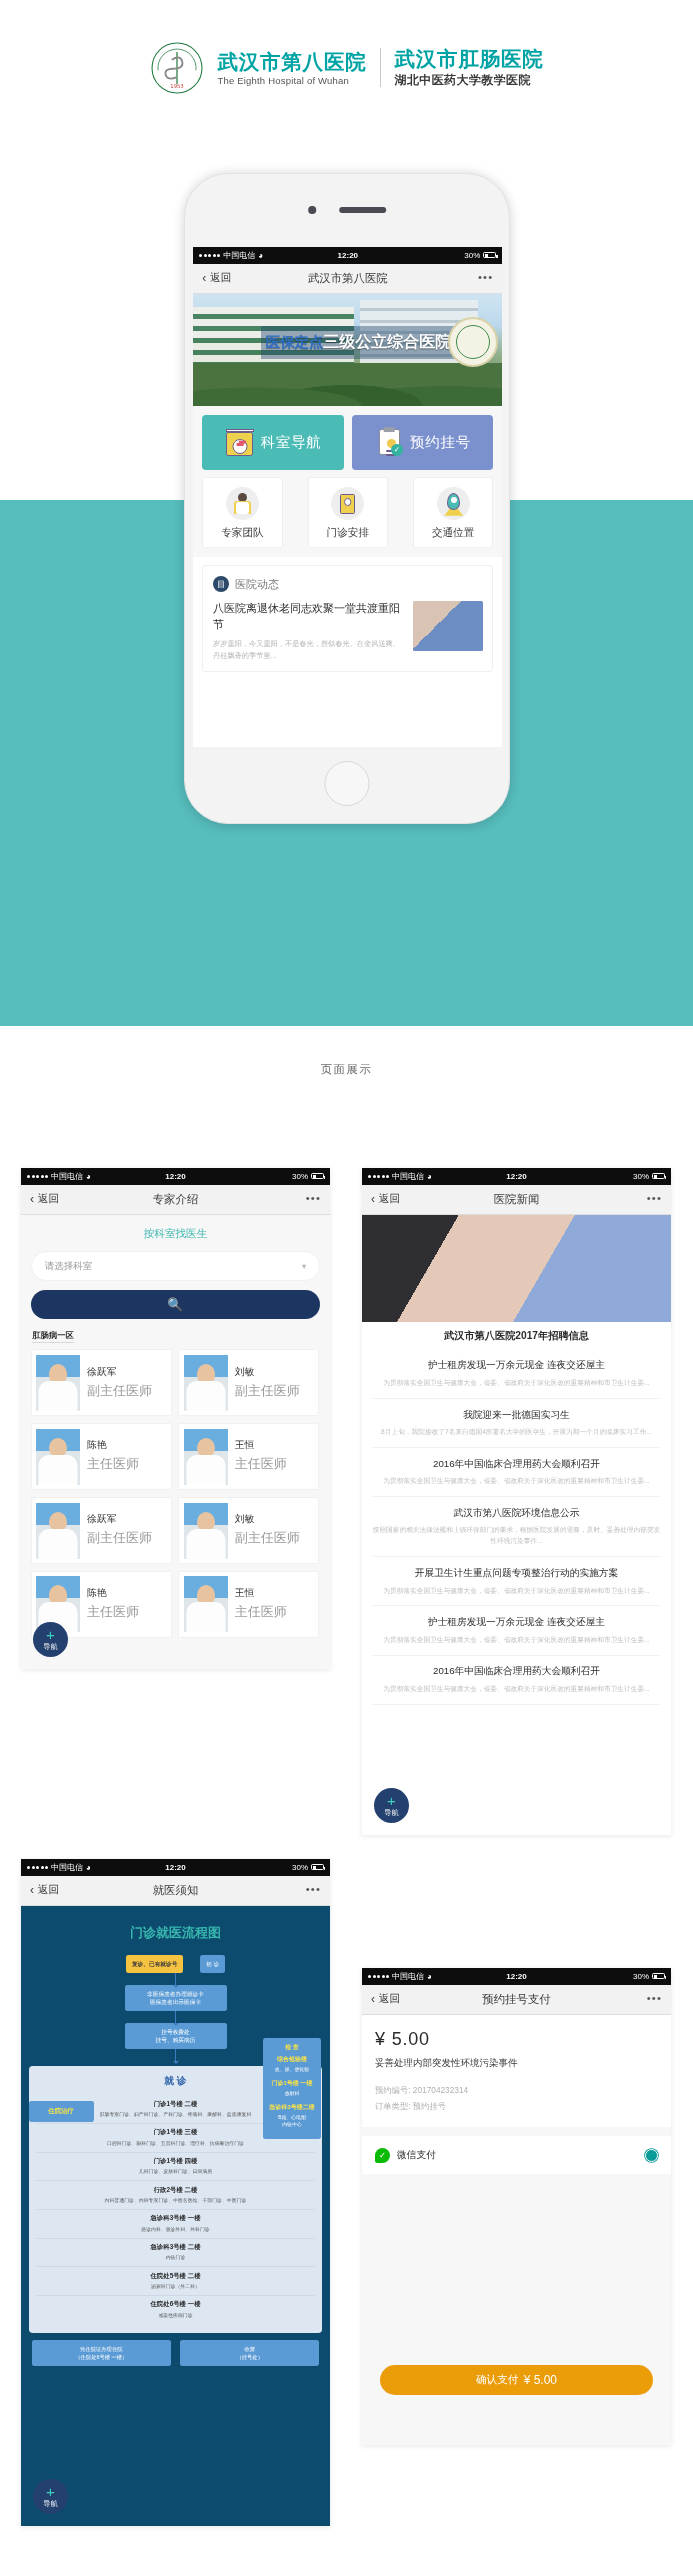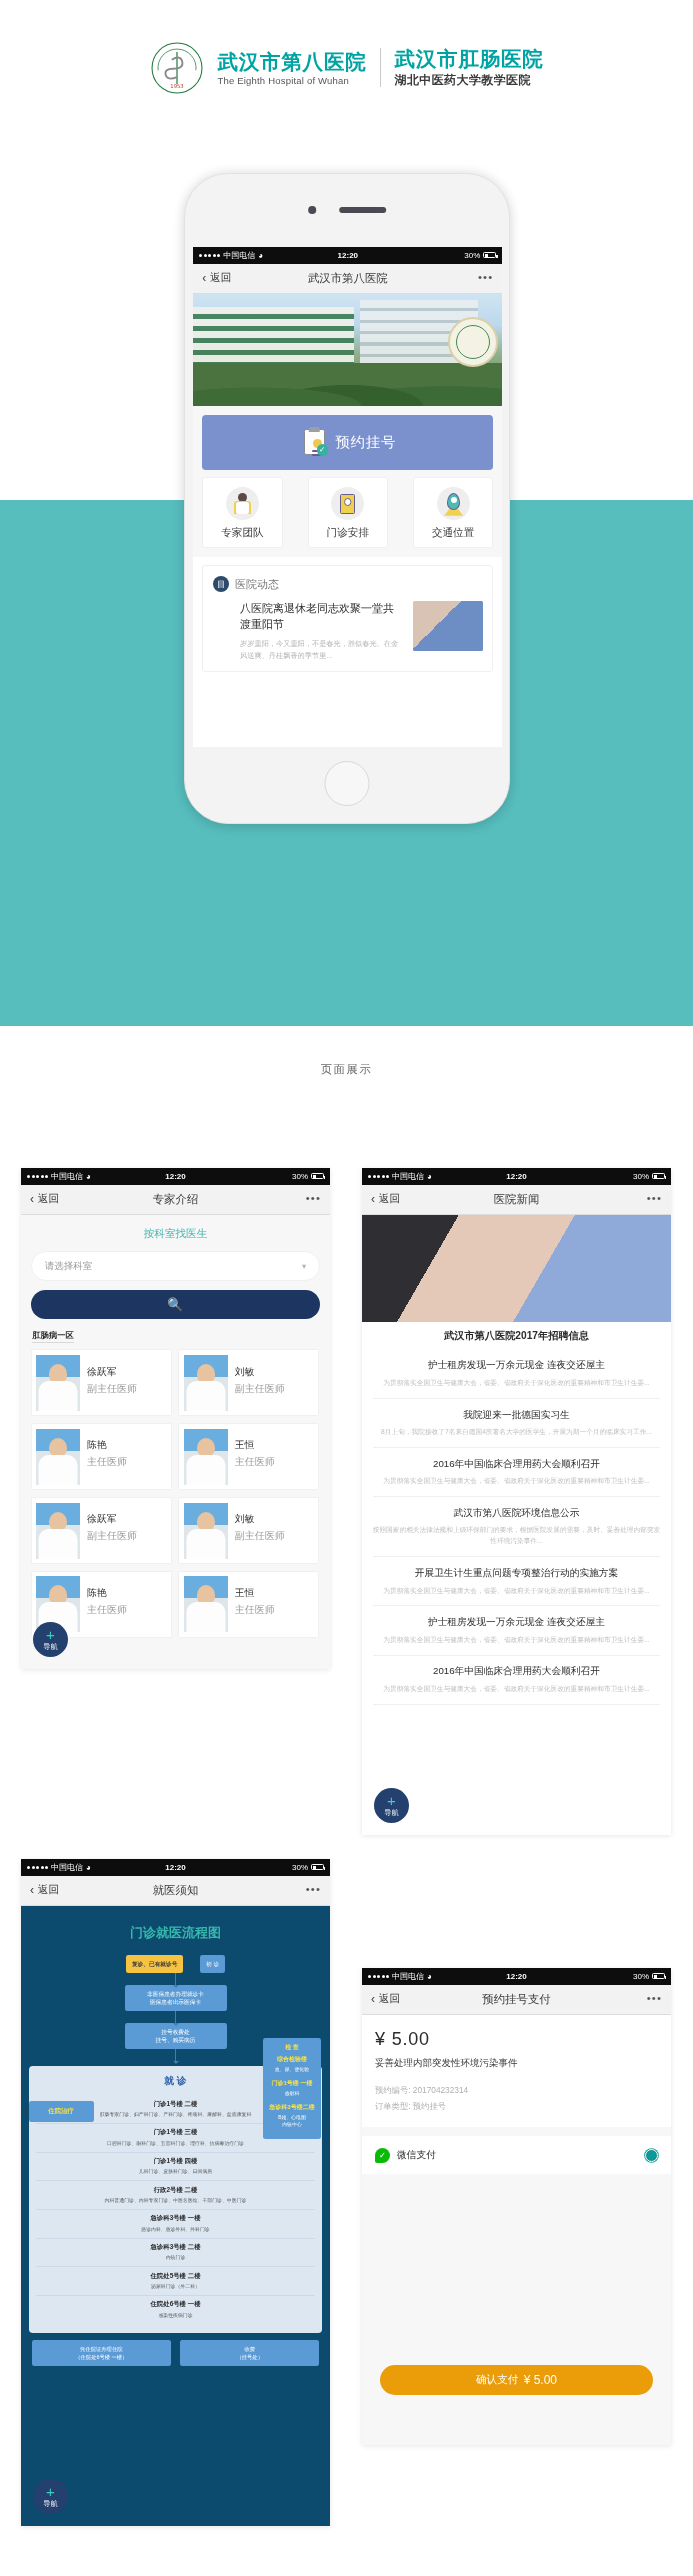"医保定点" div.hero-overlay { html: none -> <div> <span>医保定点</span> <span>三级公立综合医院</span> </div> }
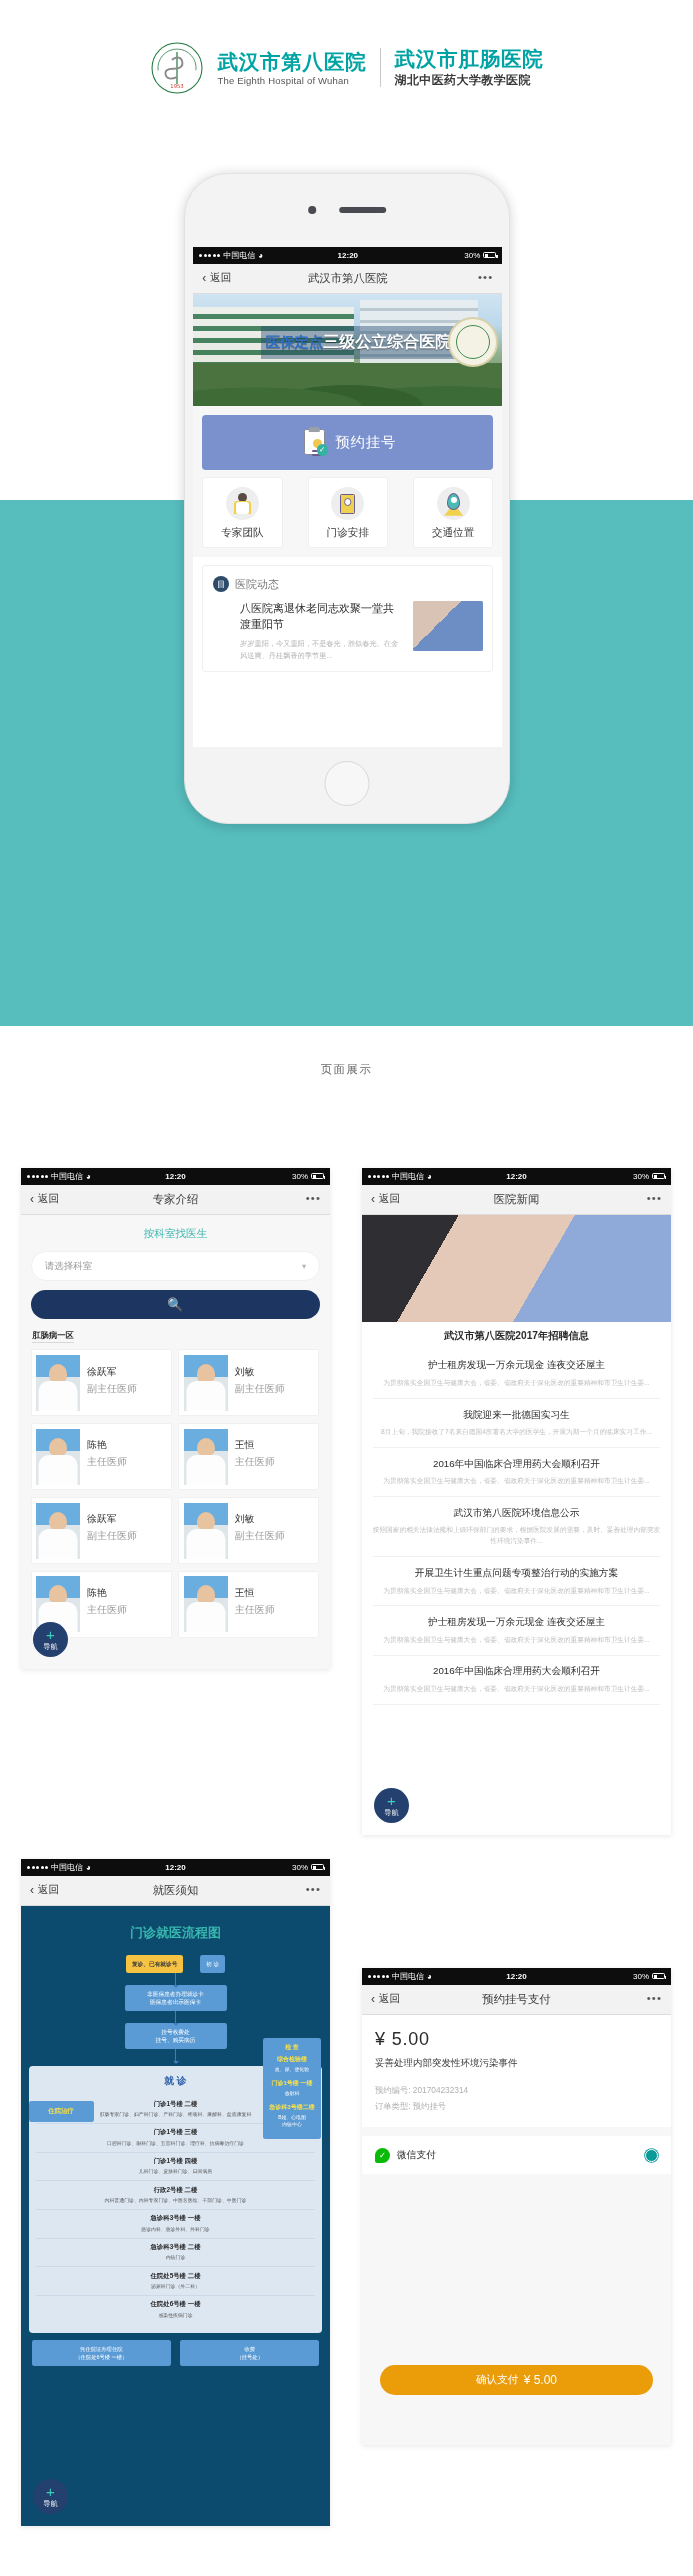"科室导航" div.tile-big { html: none -> <div> <div> <div></div> <div></div> </div> <div>科室导航</div> </div> }
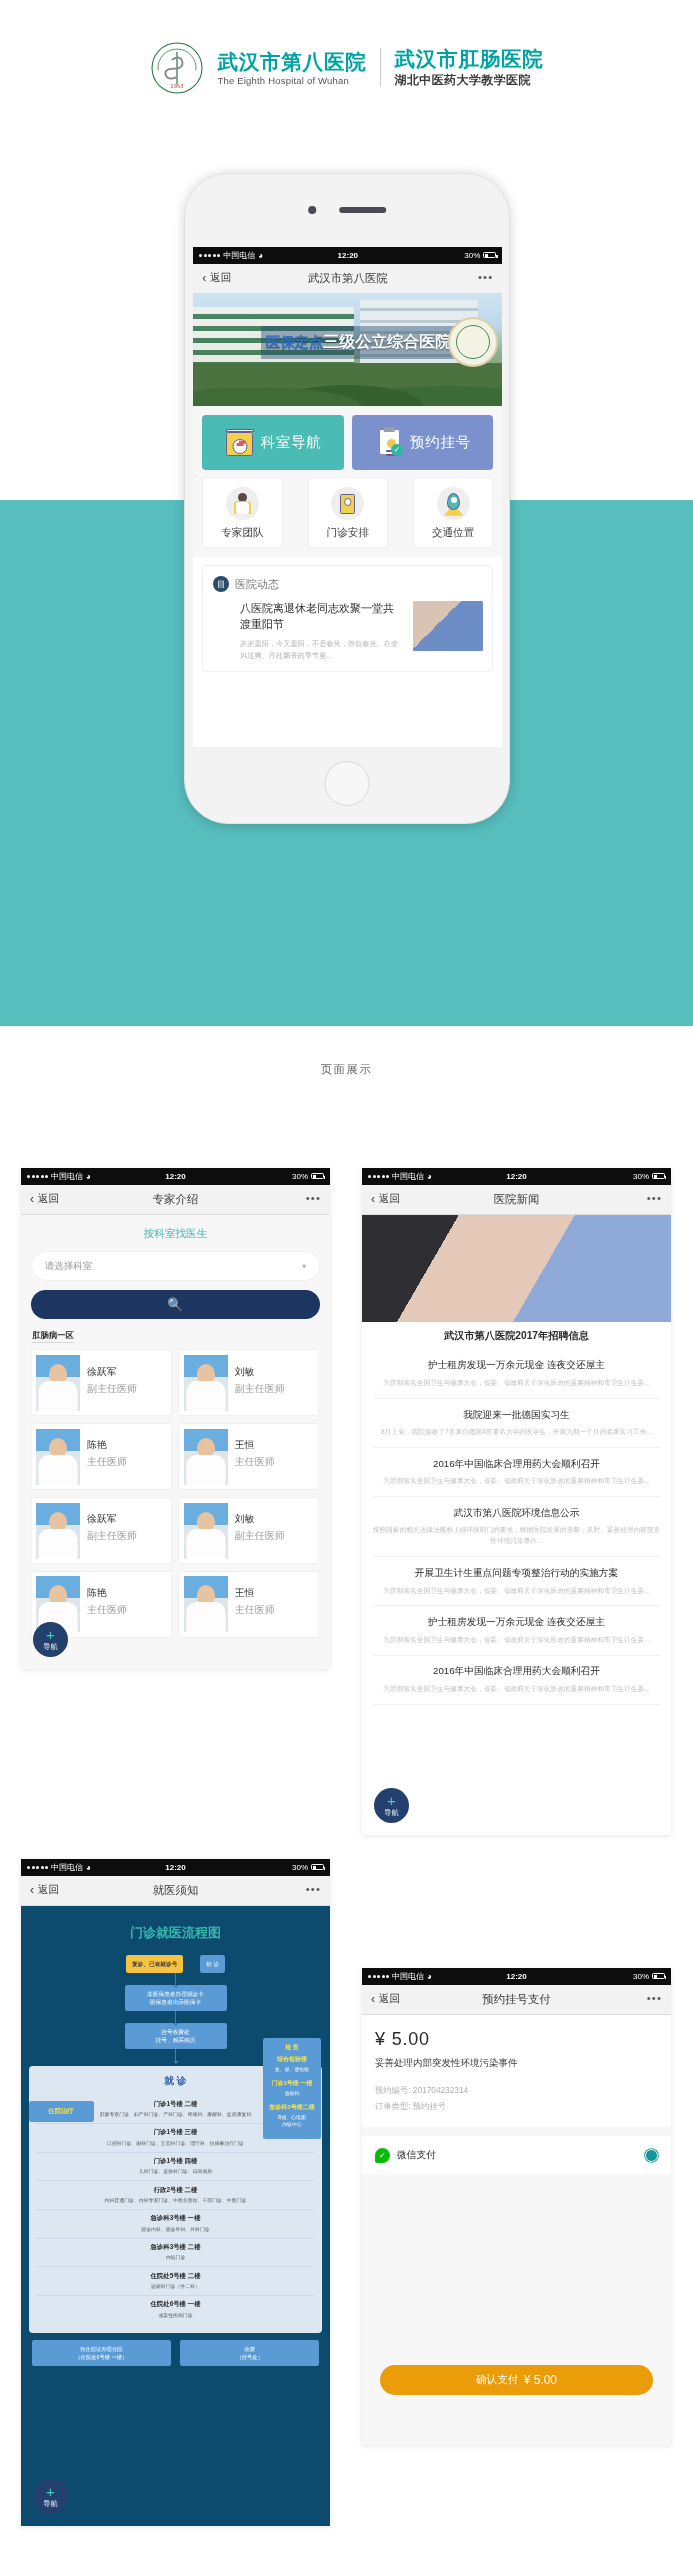"八医院离退休老同志欢聚一堂共渡重阳节" .news-body { margin-left: 27px -> none }
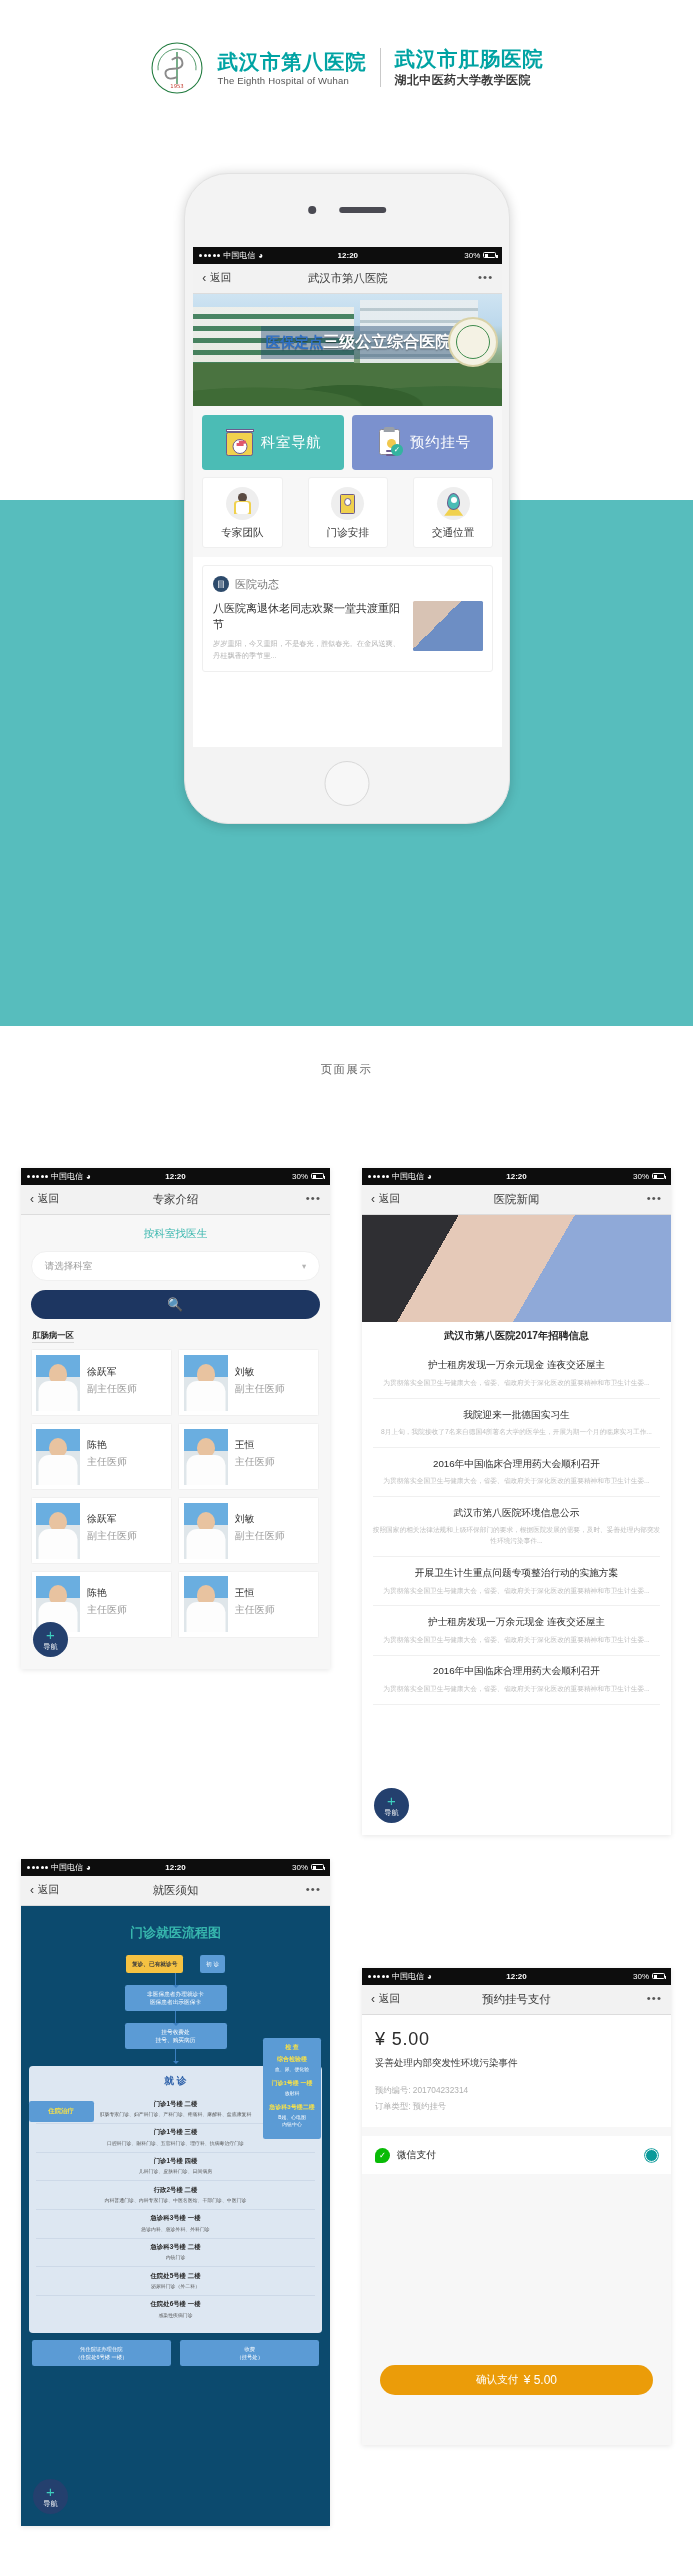"副主任医师" .doc-title { font-size: 10px -> 13px }
